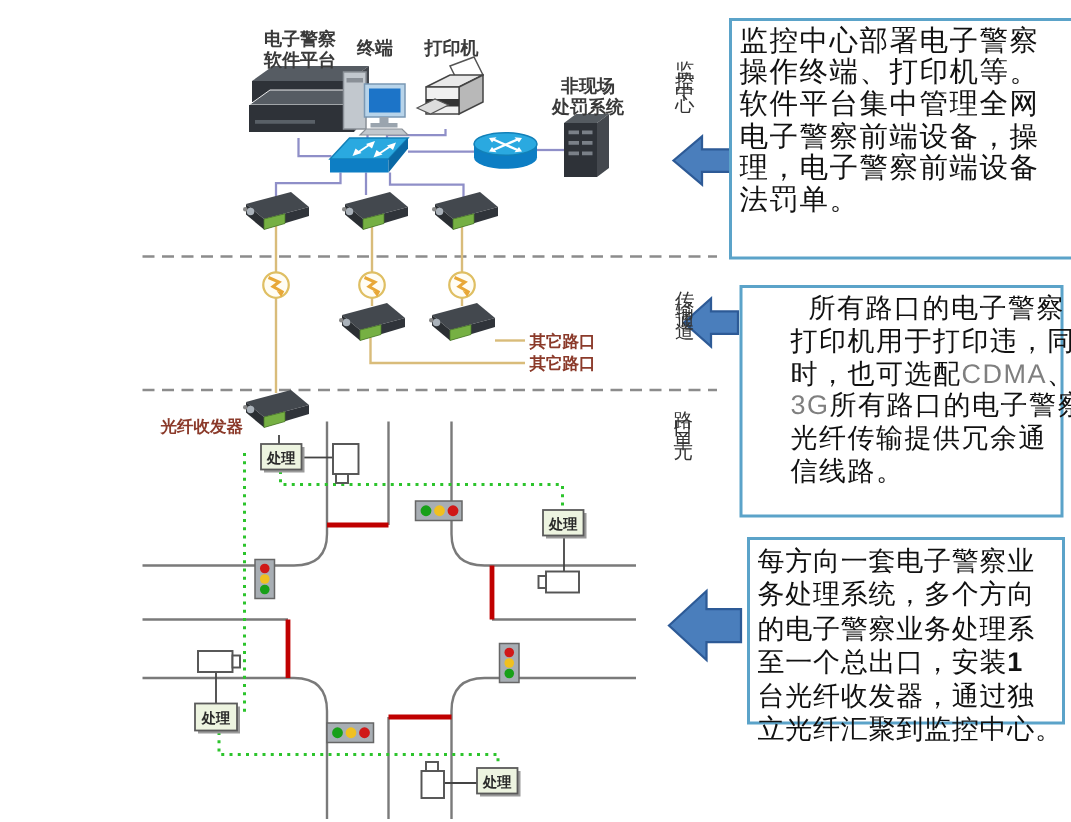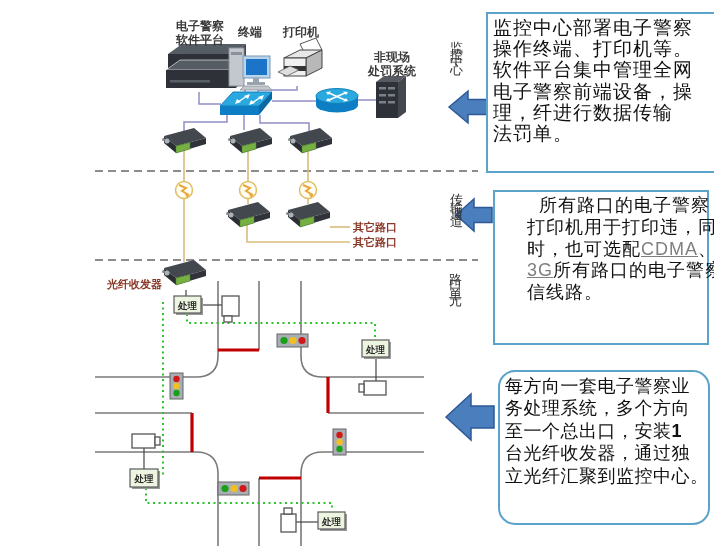"理，纤进行数据传输" span { text: 纤进行数据传输 -> 电子警察前端设备 }
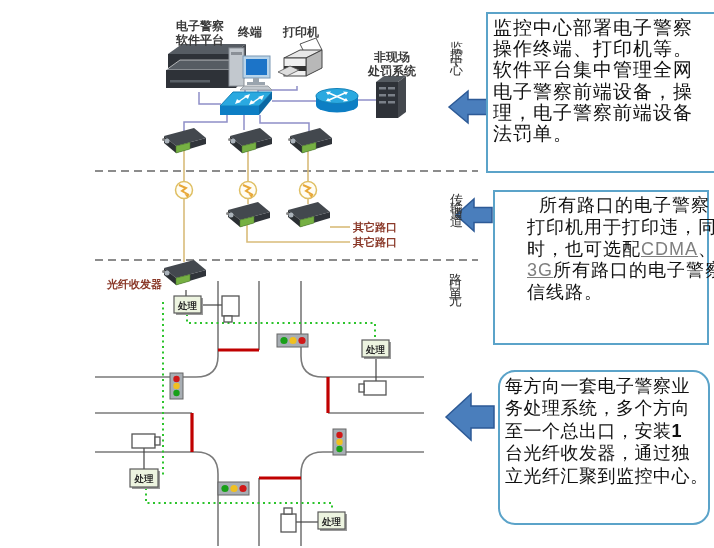"CDMA" .gray { text-decoration: underline -> none }
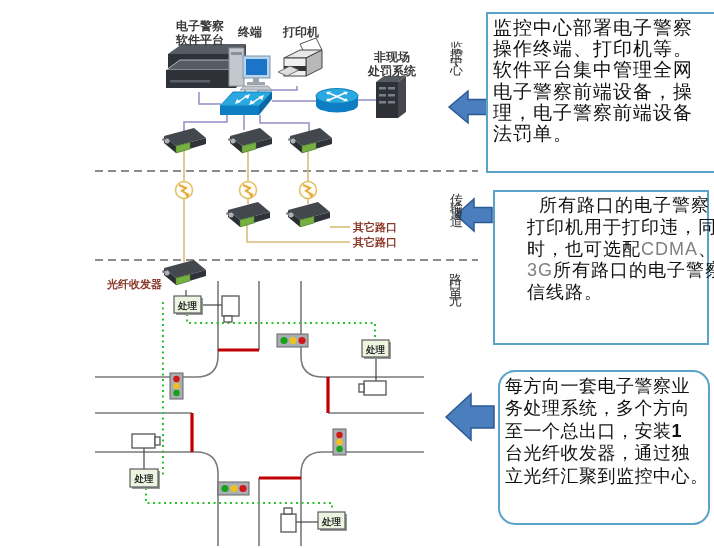"光纤传输提供冗余通" div.tline { html: none -> <div><span>光纤传输提供冗余通</span></div> }
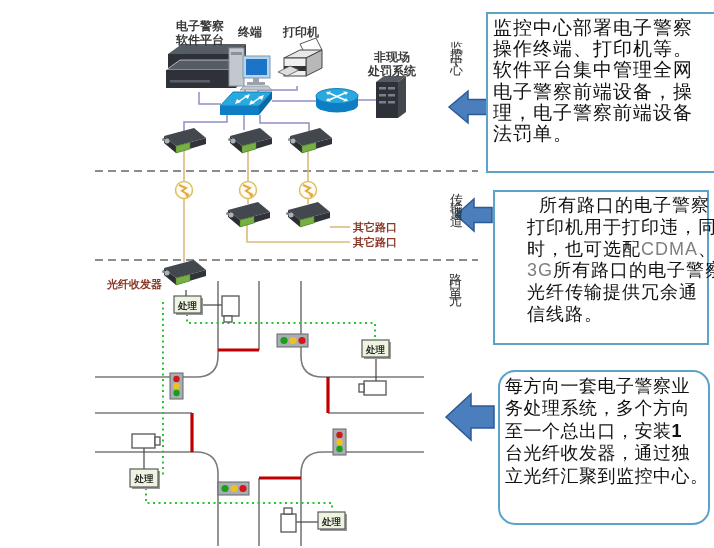"每方向一套电子警察业" div.infobox { border-radius: 17px -> none; height: 155px -> 125px; top: 370px -> 358px }
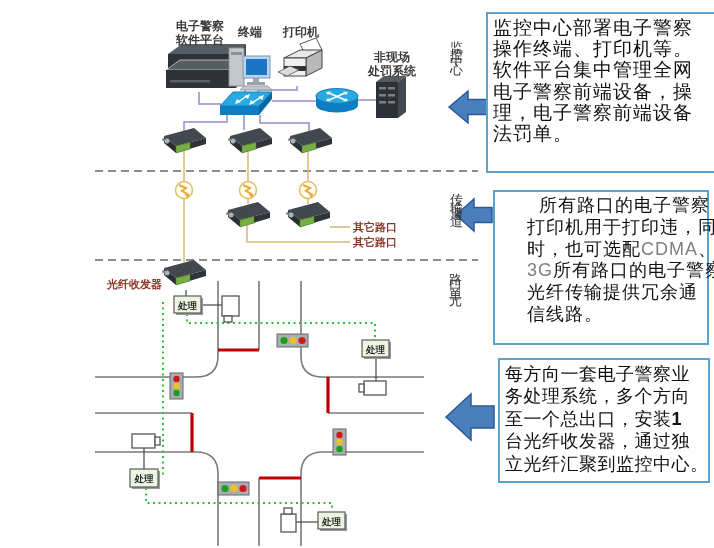"的电子警察业务处理系" div.tline { html: none -> <div><span>的电子警察业务处理系</span></div> }
